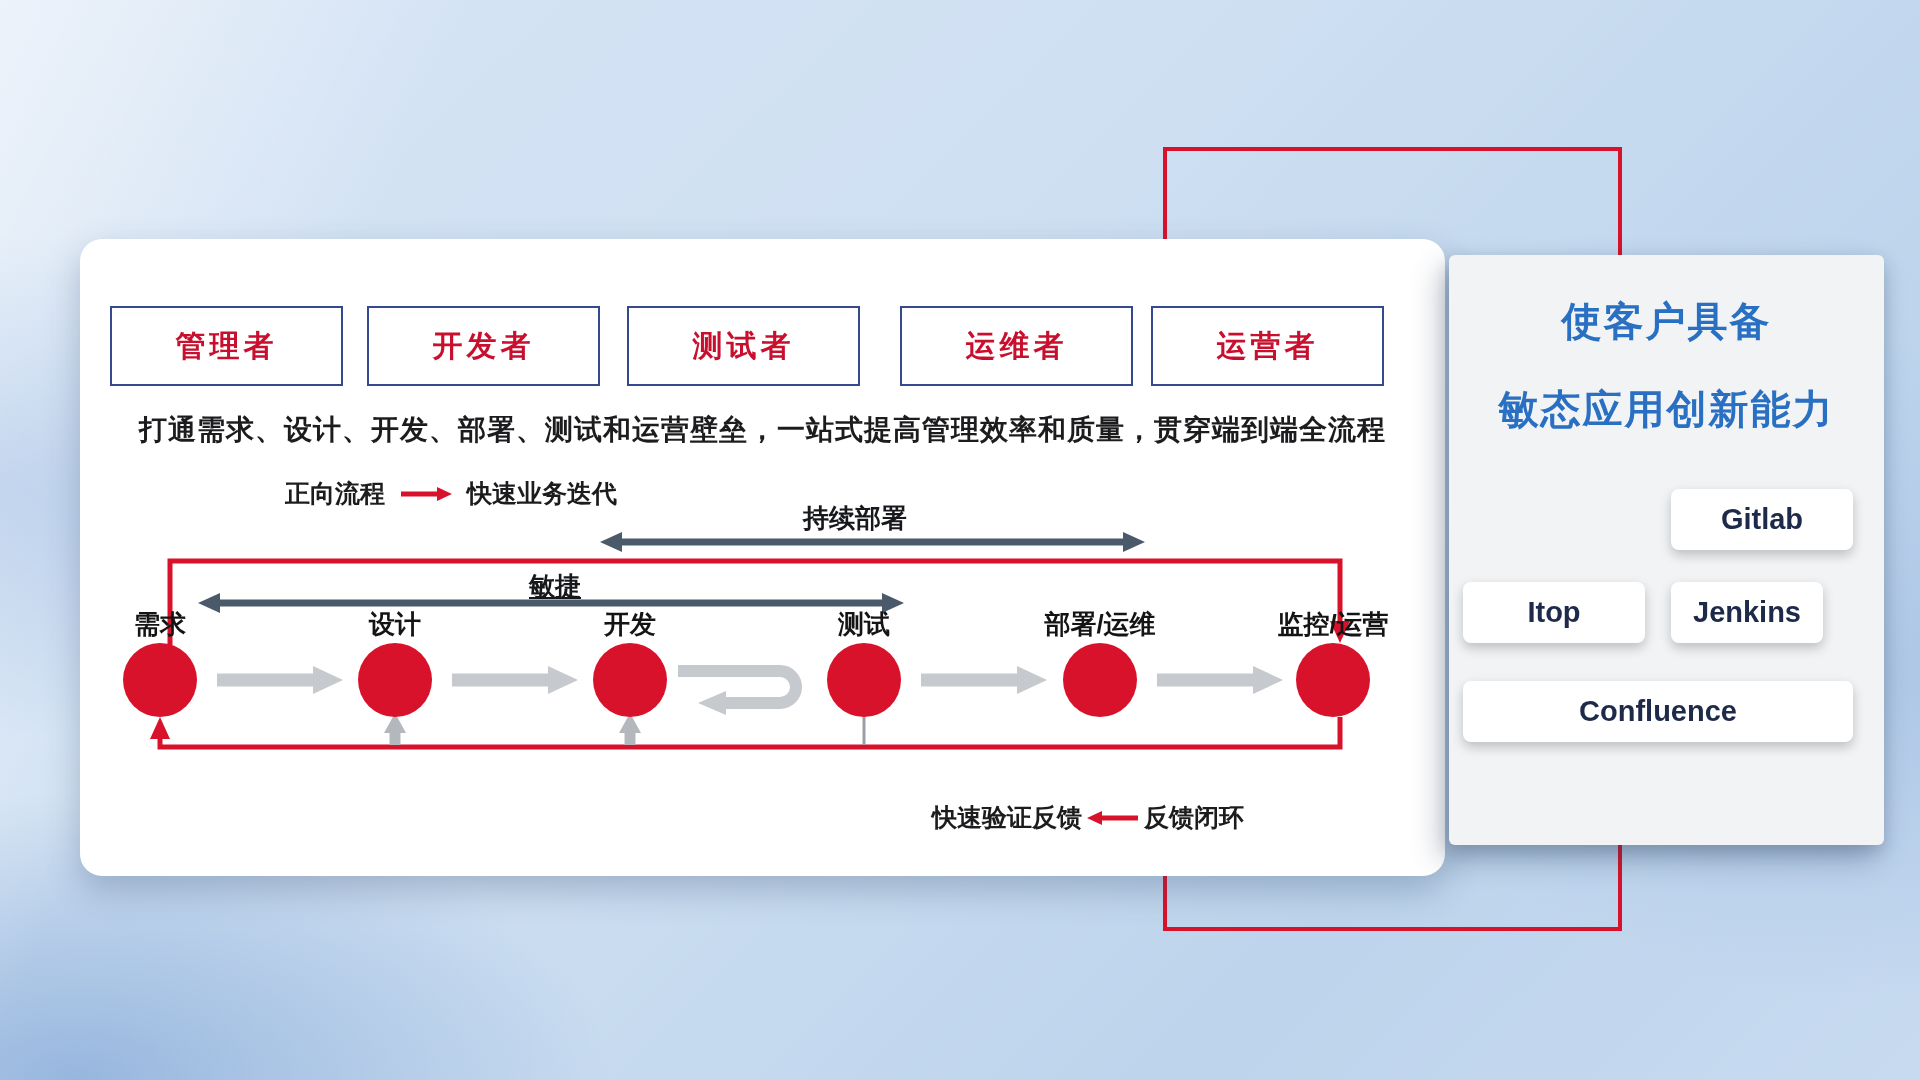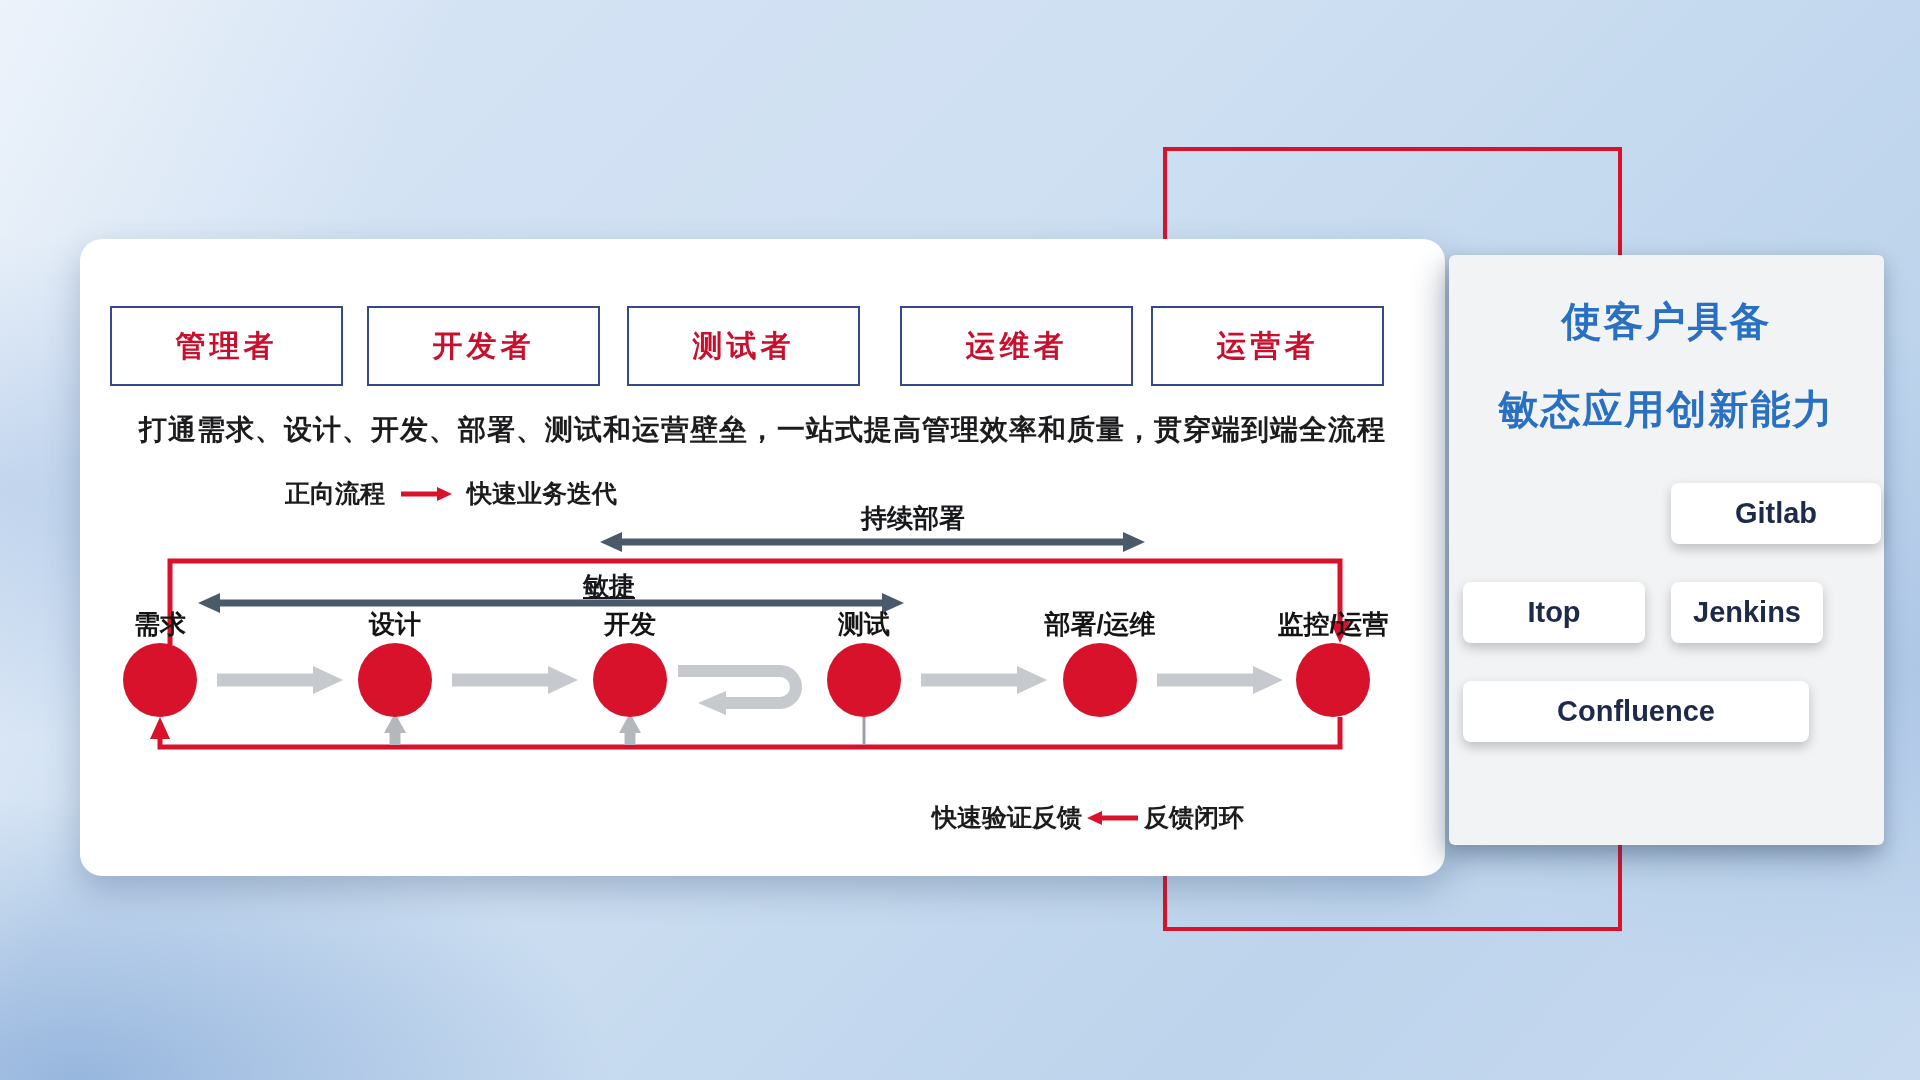"持续部署" .span-label { text-align: right -> center }
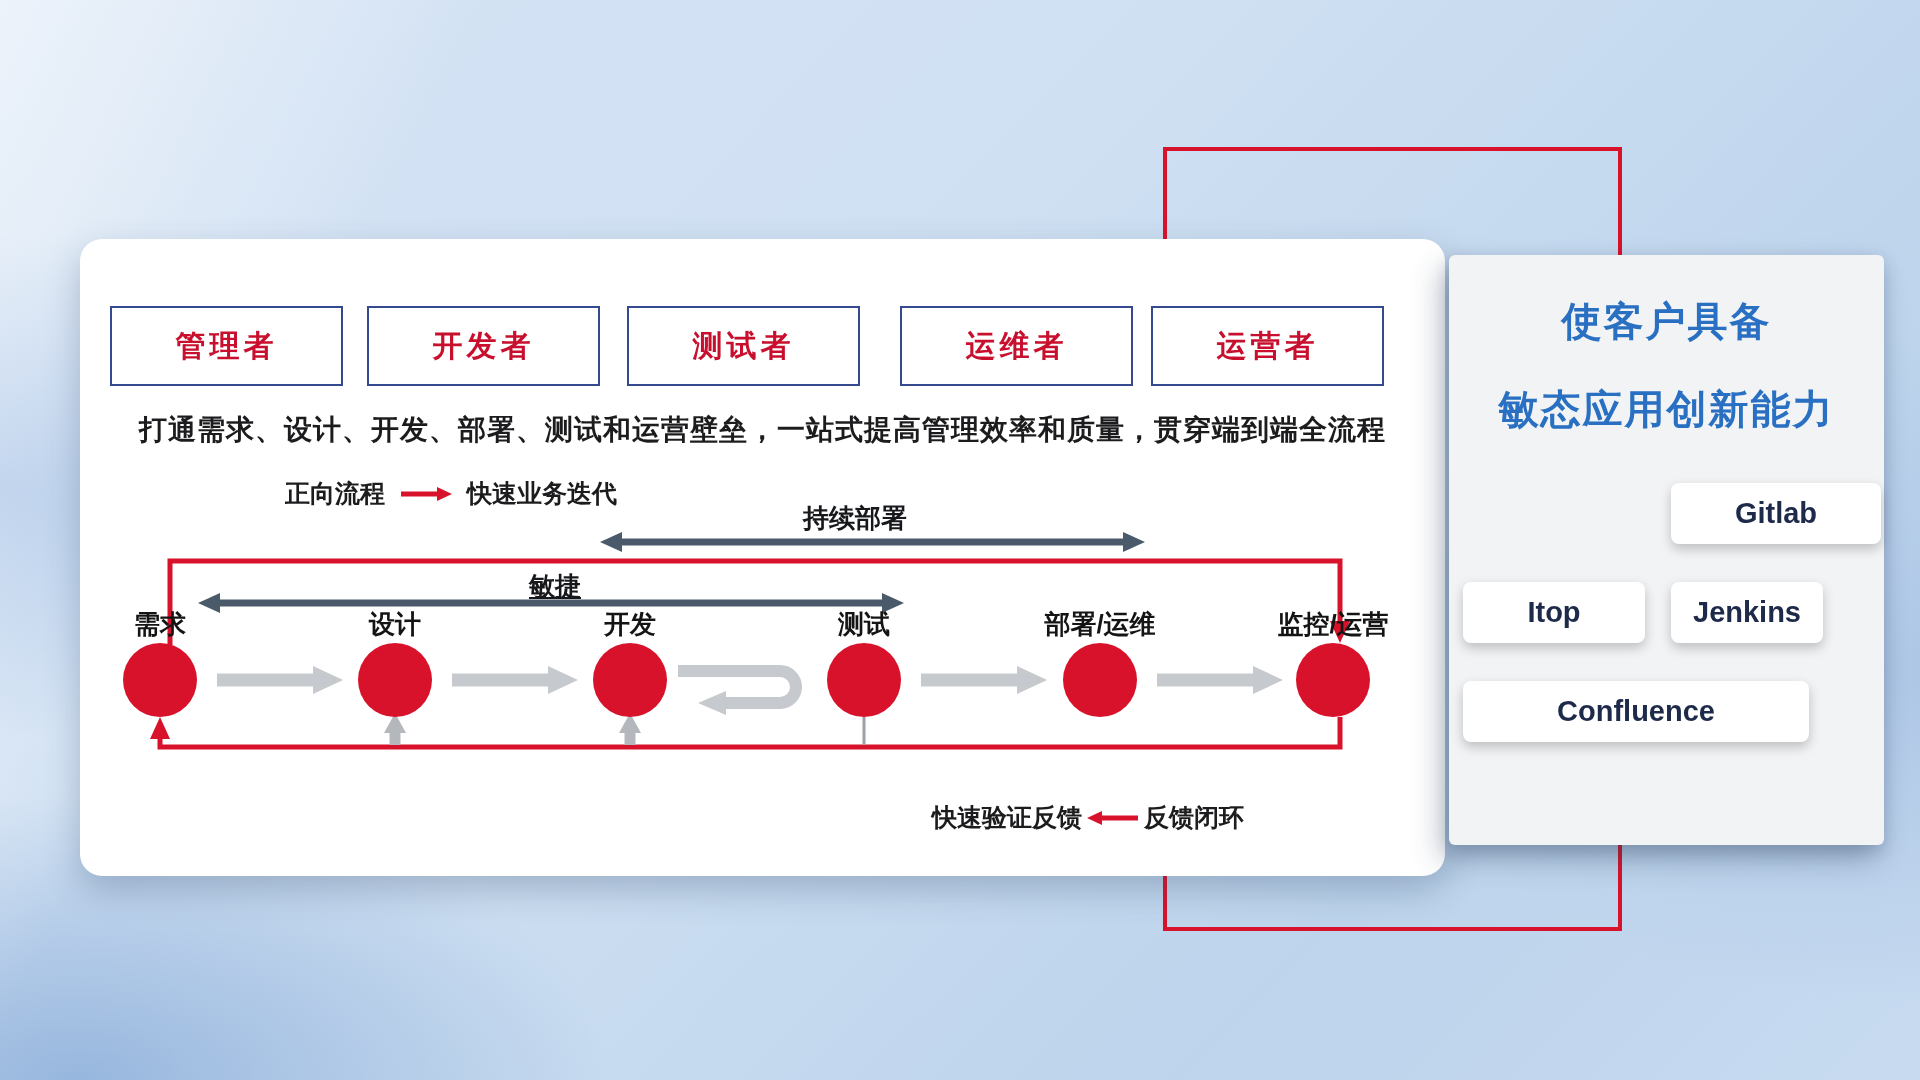"Gitlab" .chip-gitlab { top: 228px -> 234px; width: 210px -> 182px }
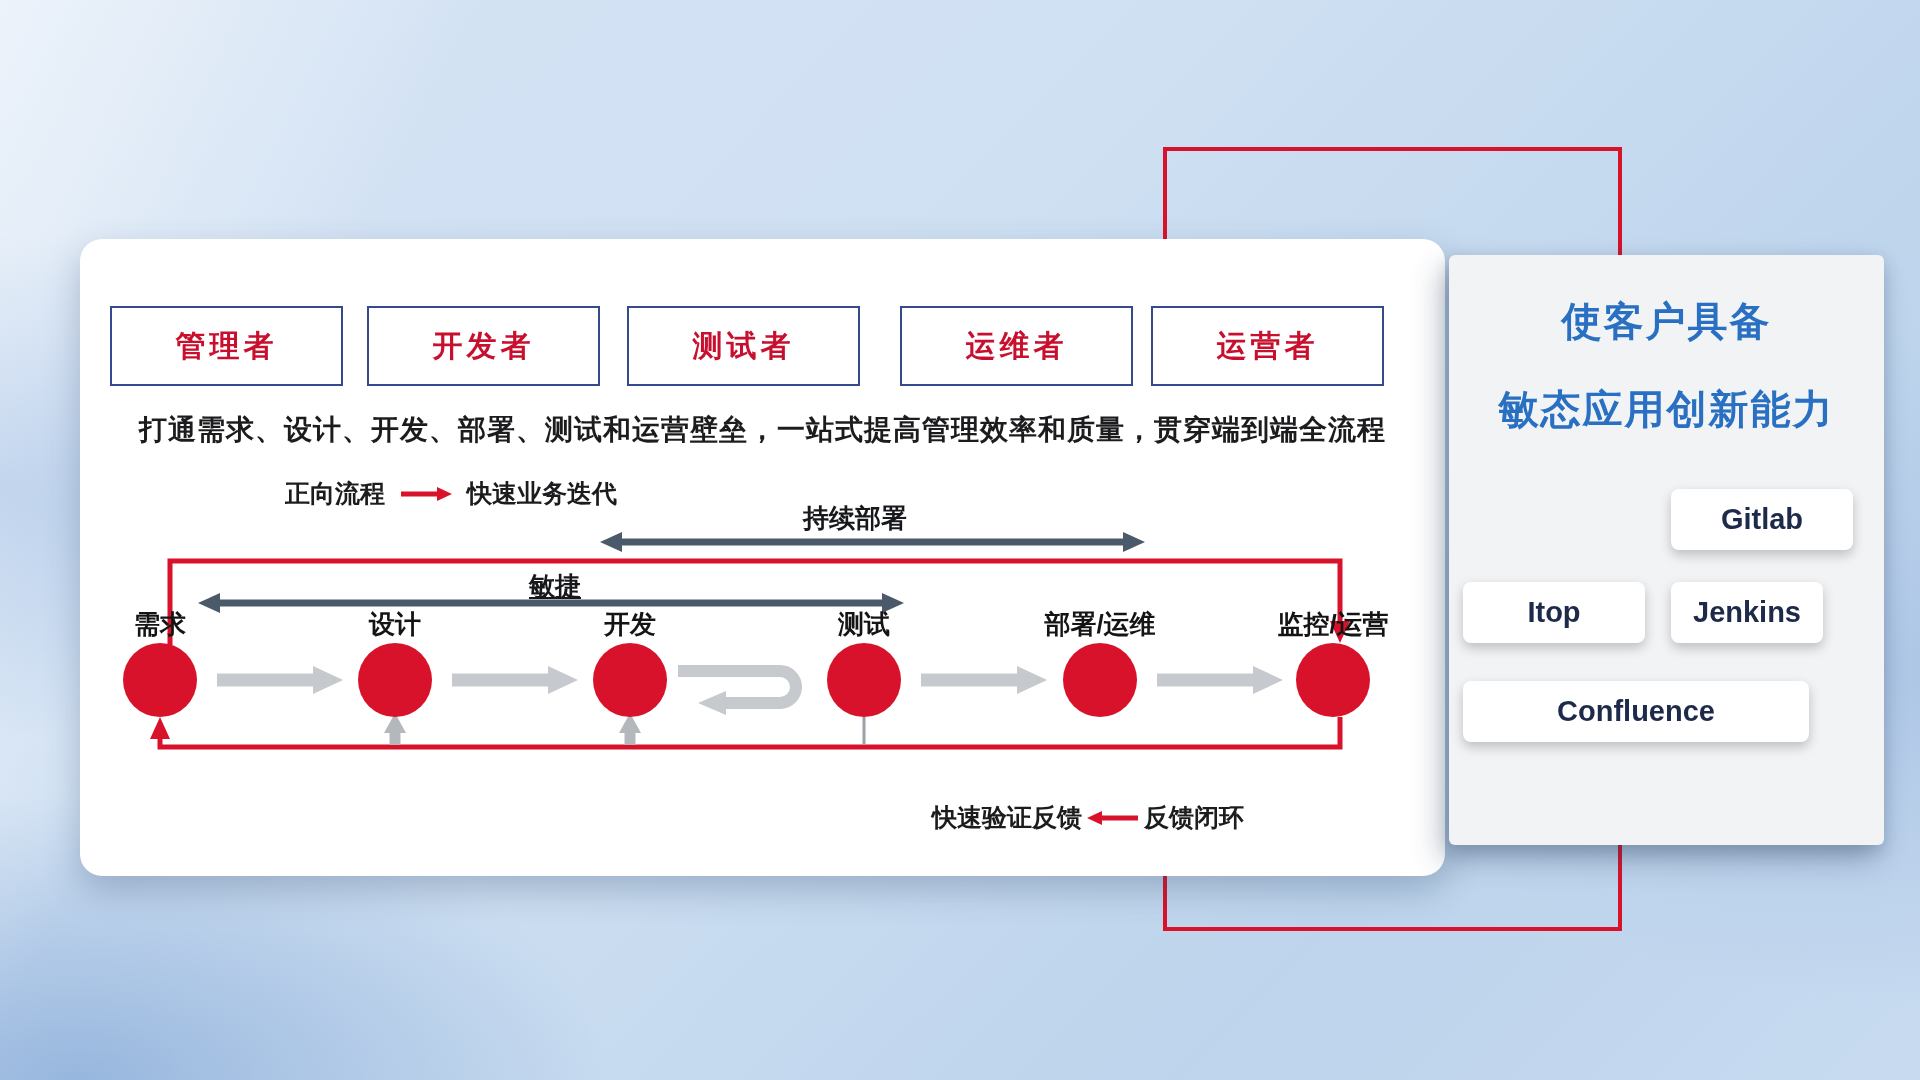"Confluence" .chip-confluence { width: 346px -> 390px }
